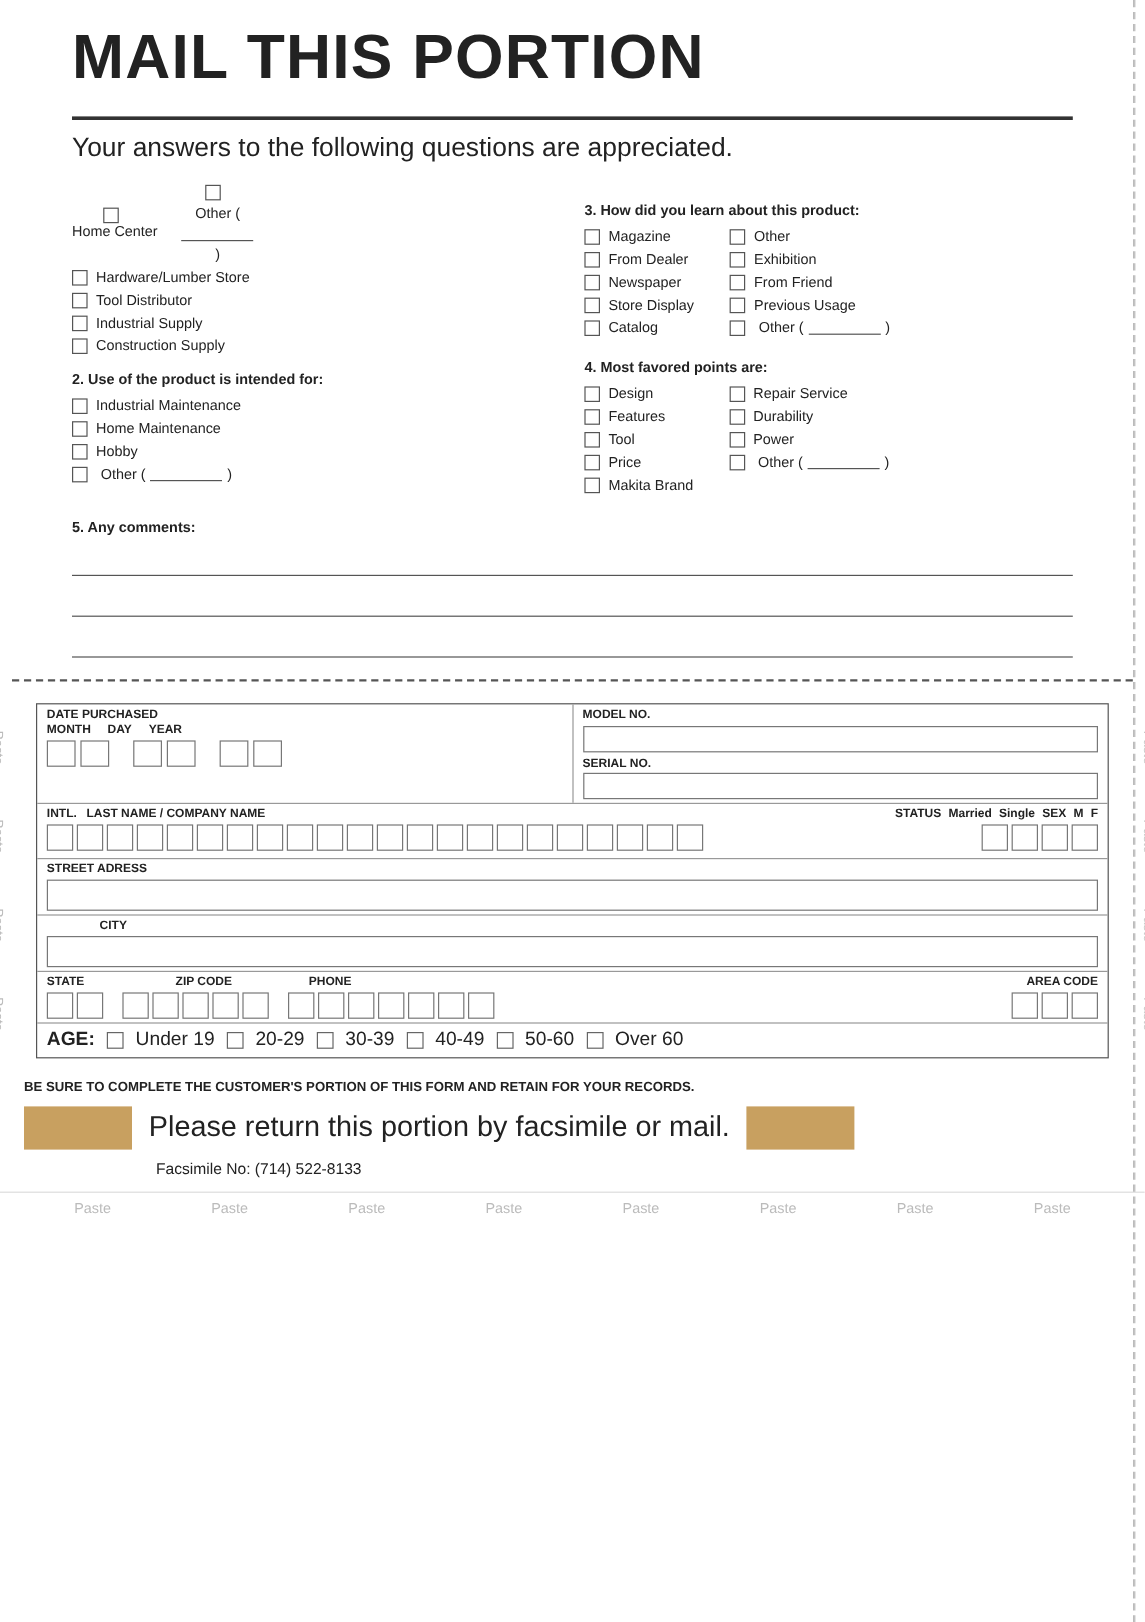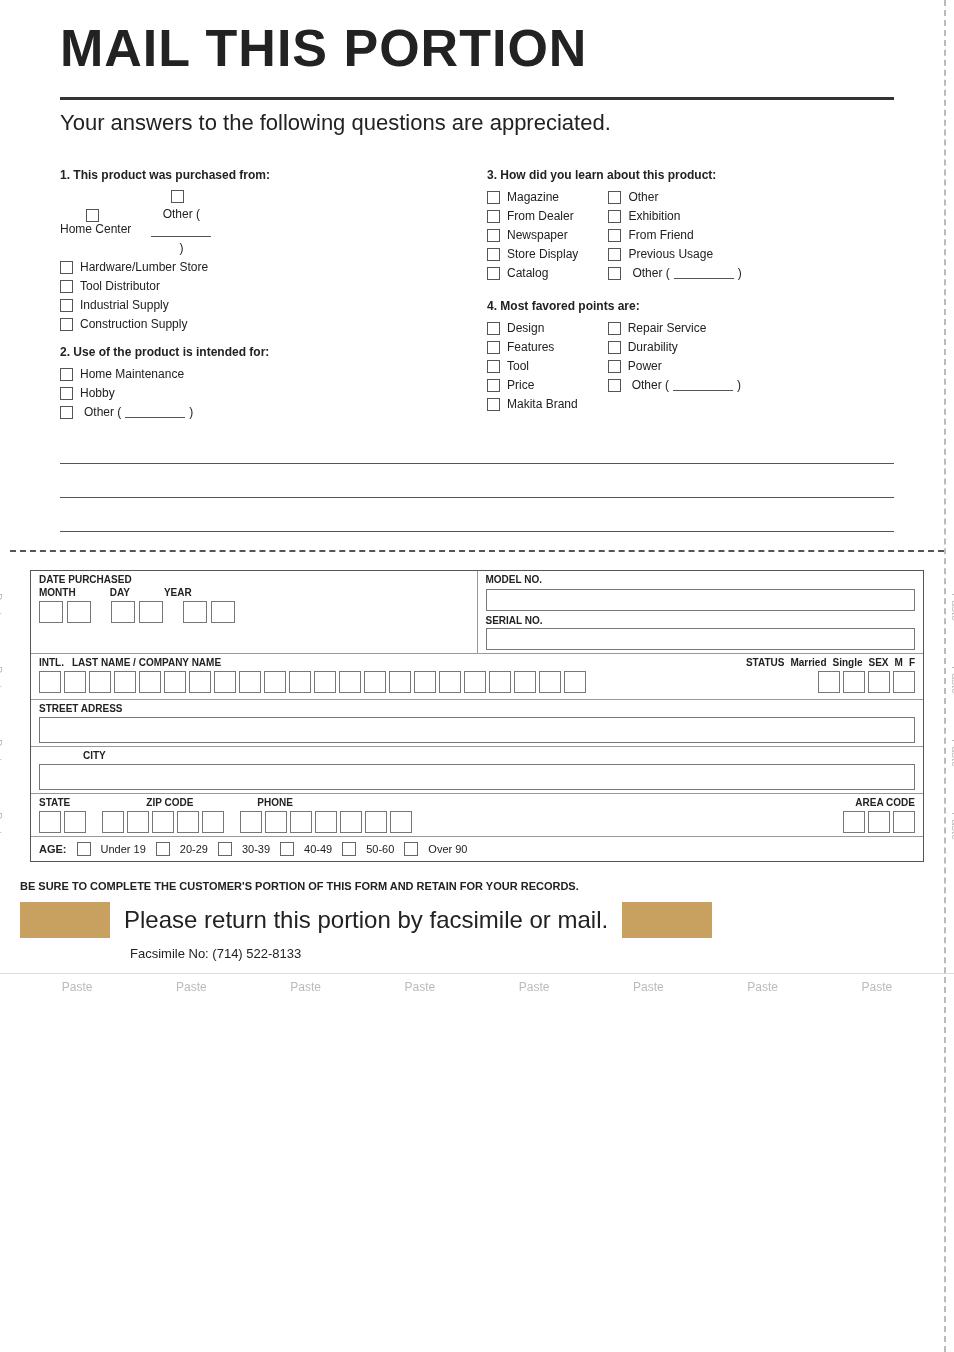"1. This product was purchased" div.question-title { html: <div>1. This product was purchased from:</div> -> none }
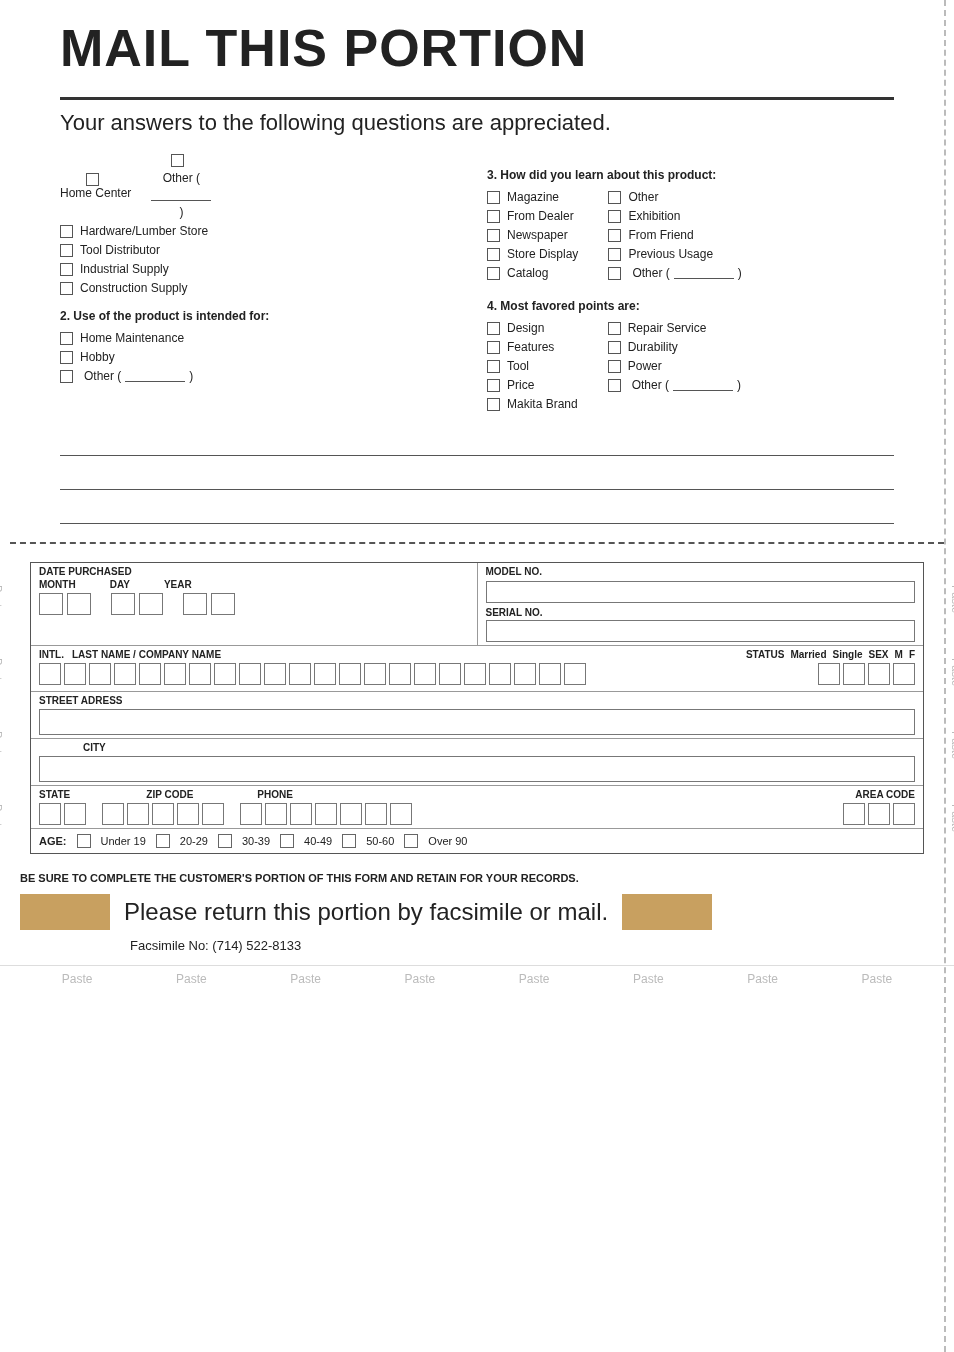"Industrial Maintenance" div.checkbox-item { html: none -> <div> <span></span> <span>Industrial Maintenance</span> </div> }
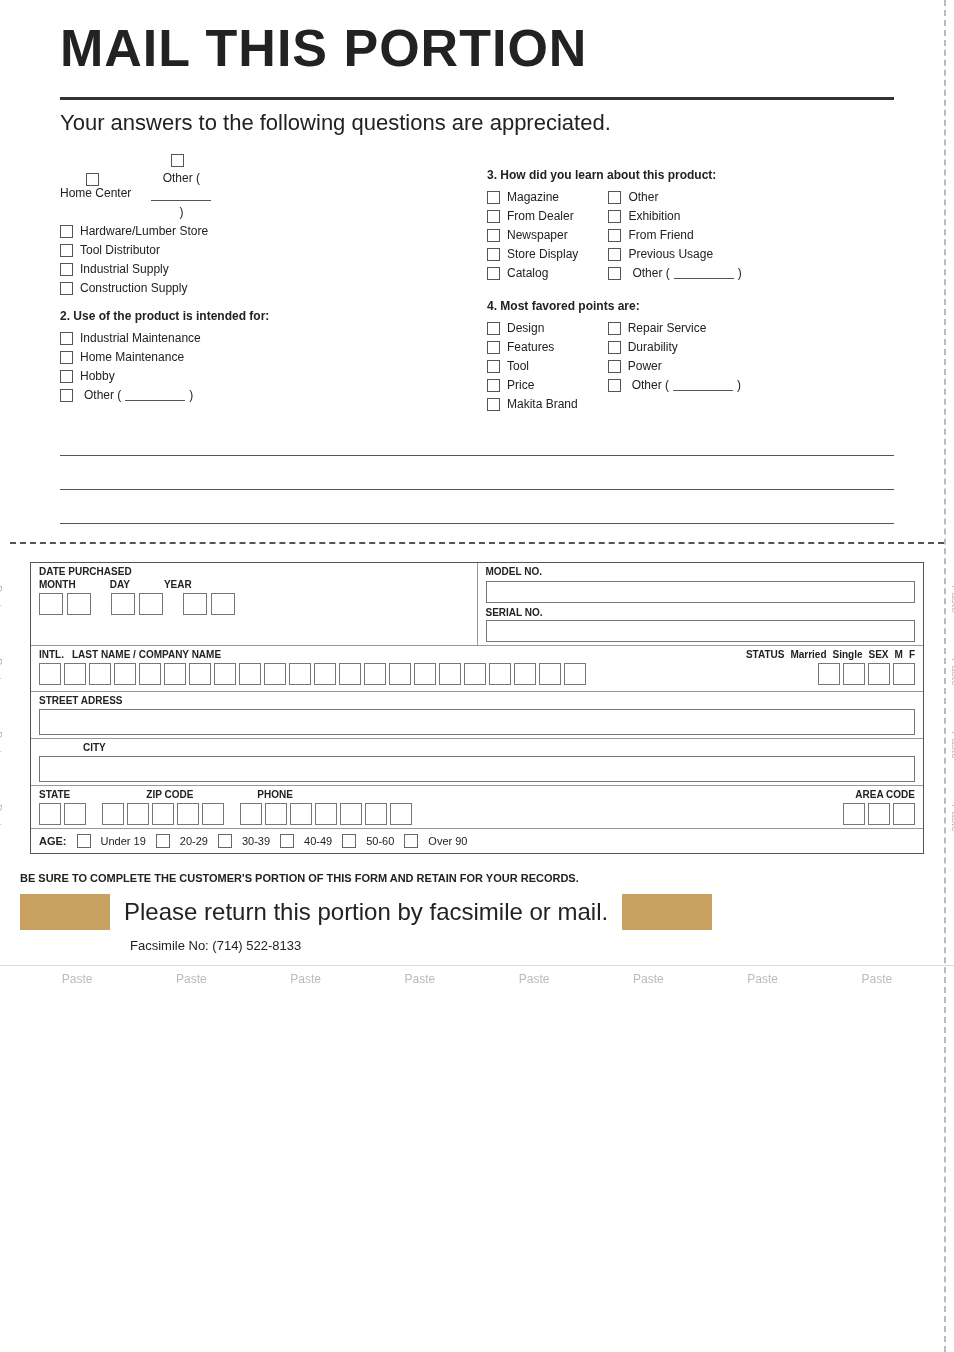"5. Any comments:" div.question-title { html: none -> <div>5. Any comments:</div> }
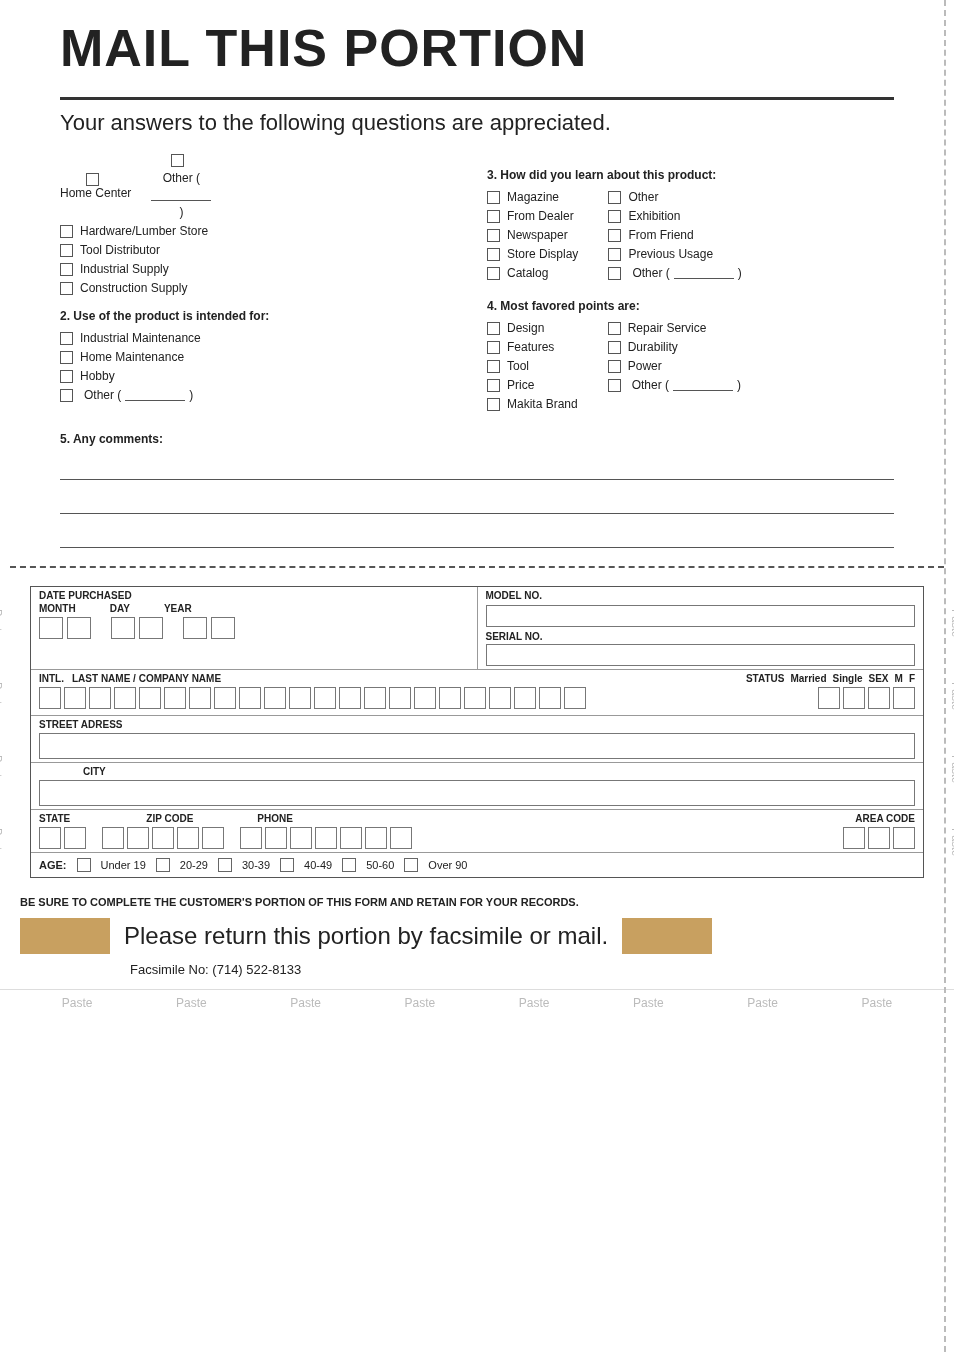"MONTH" div { gap: 34px -> 14px }
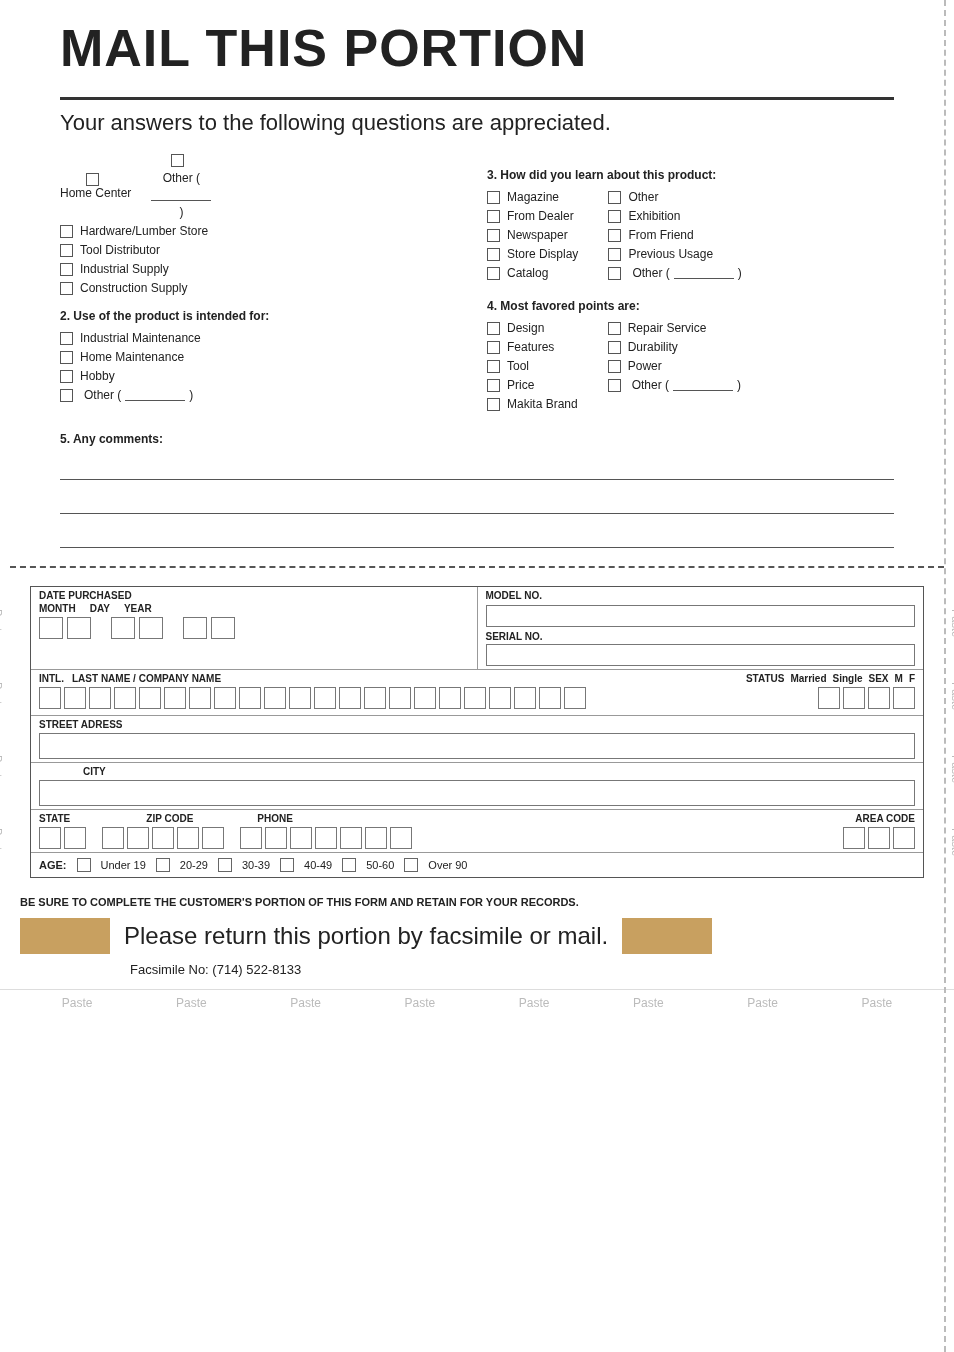"AGE:" div { font-size: 11px -> 16px }
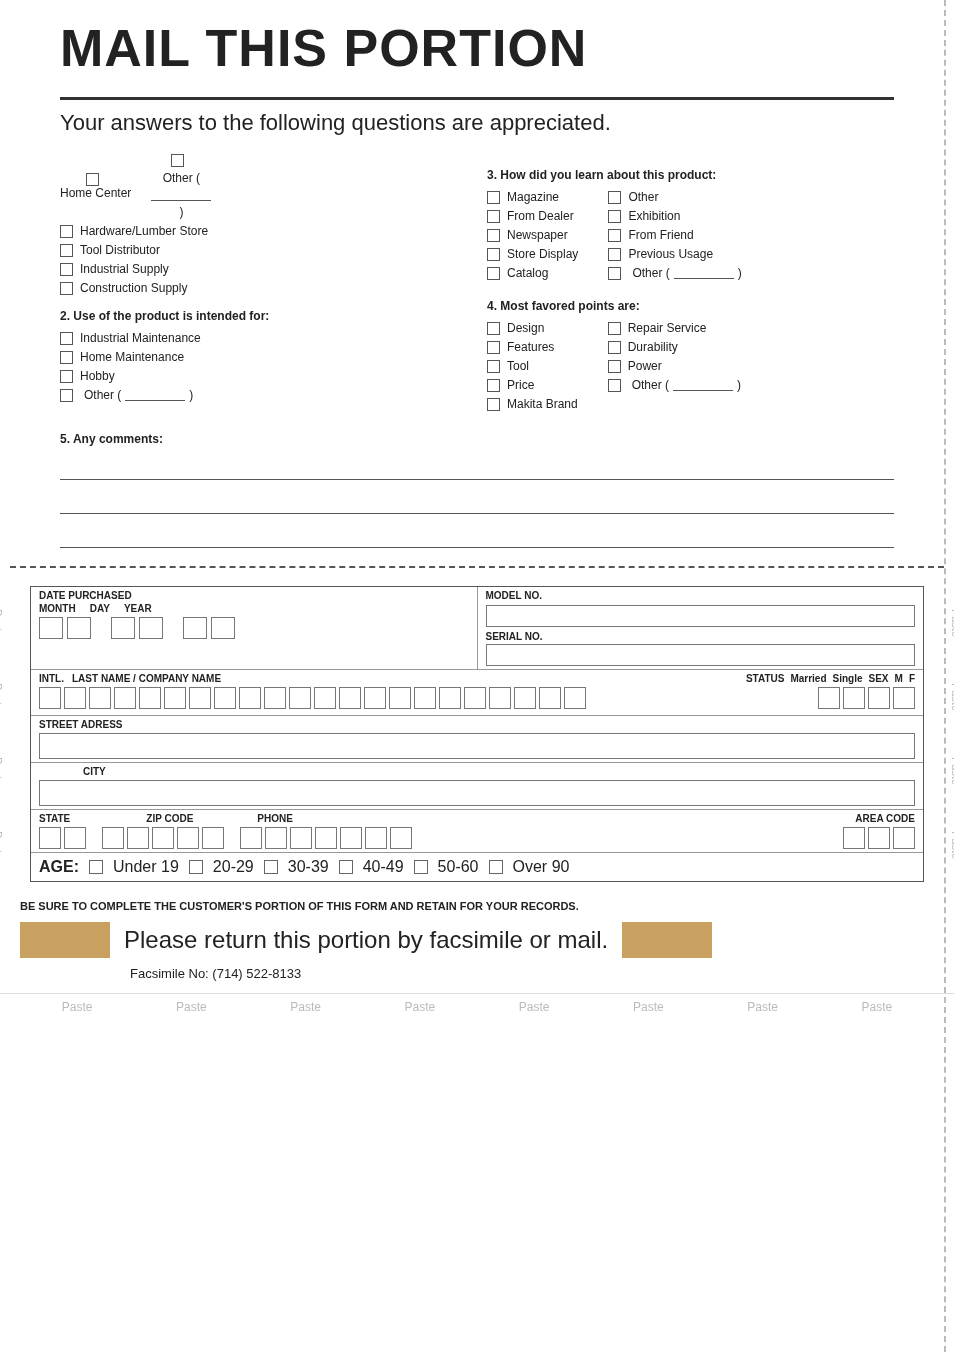"Over 90" span { text: 90 -> 60 }
